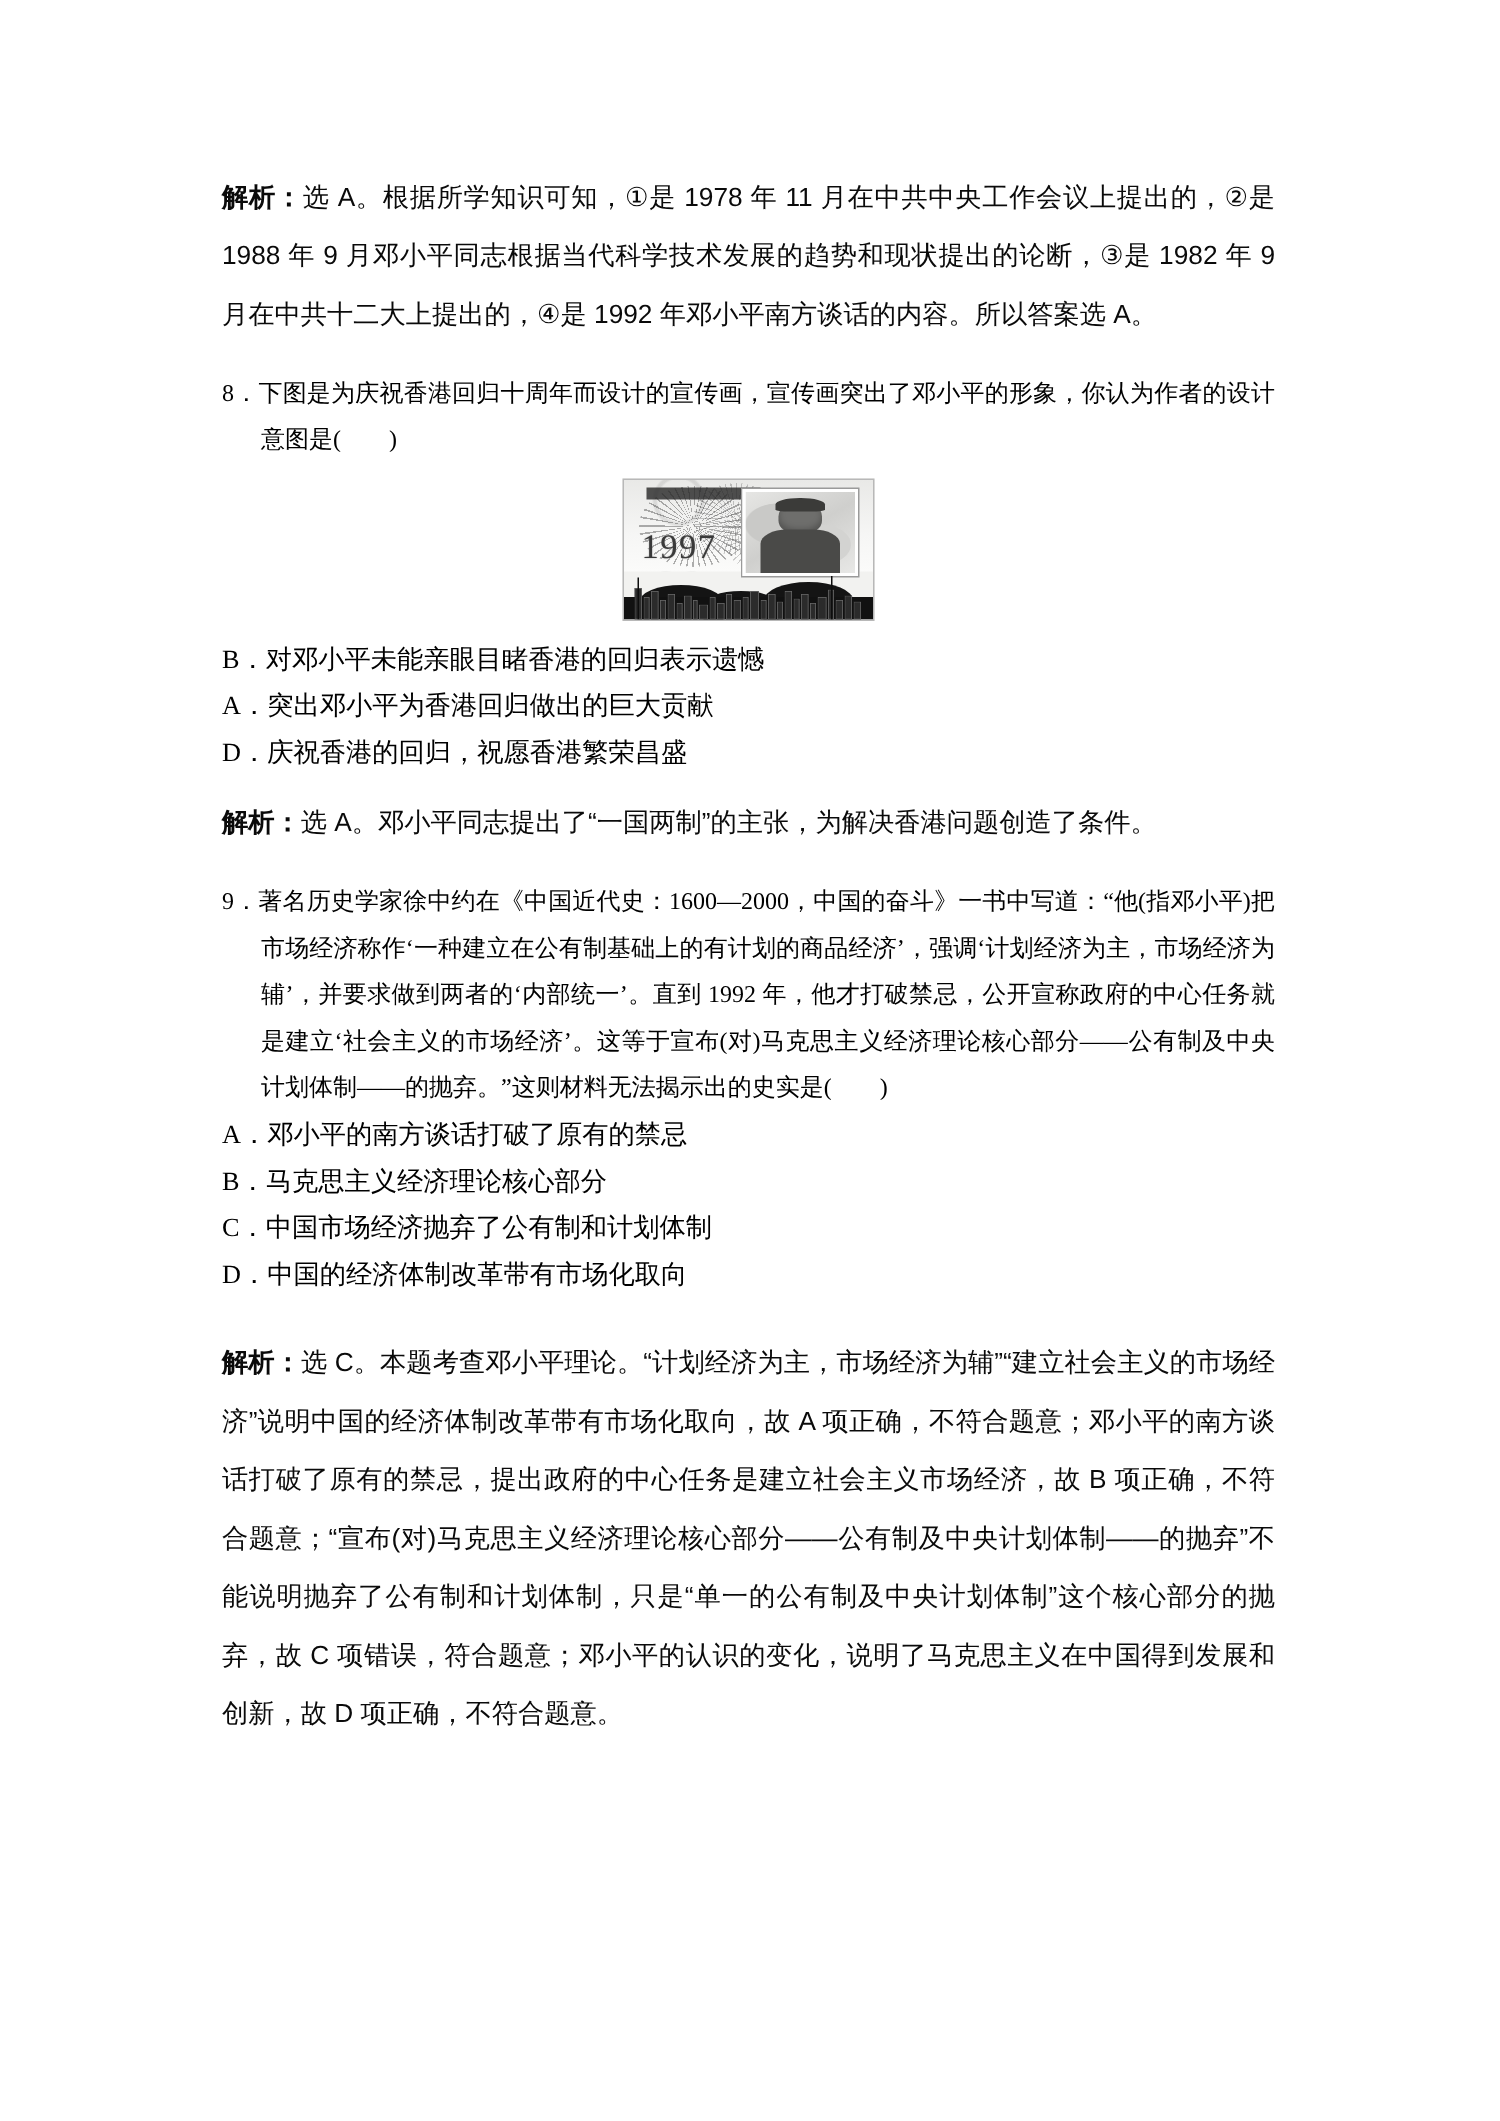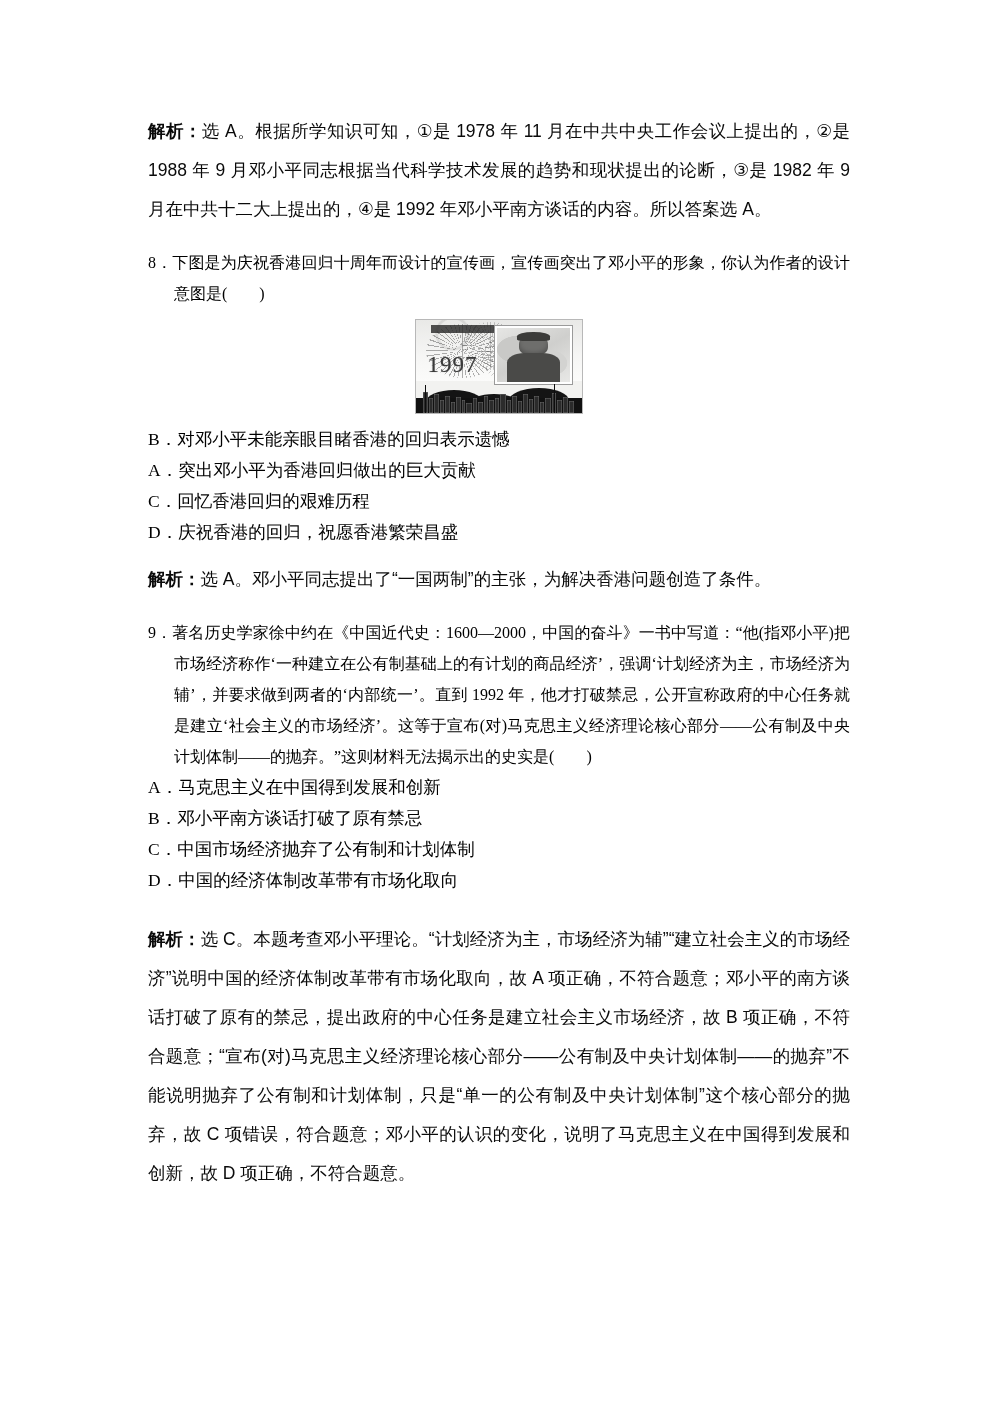"C．回忆香港回归的艰难历程" li { html: <li><span>C．</span><span>回忆香港回归的艰难历程</span></li> -> none }
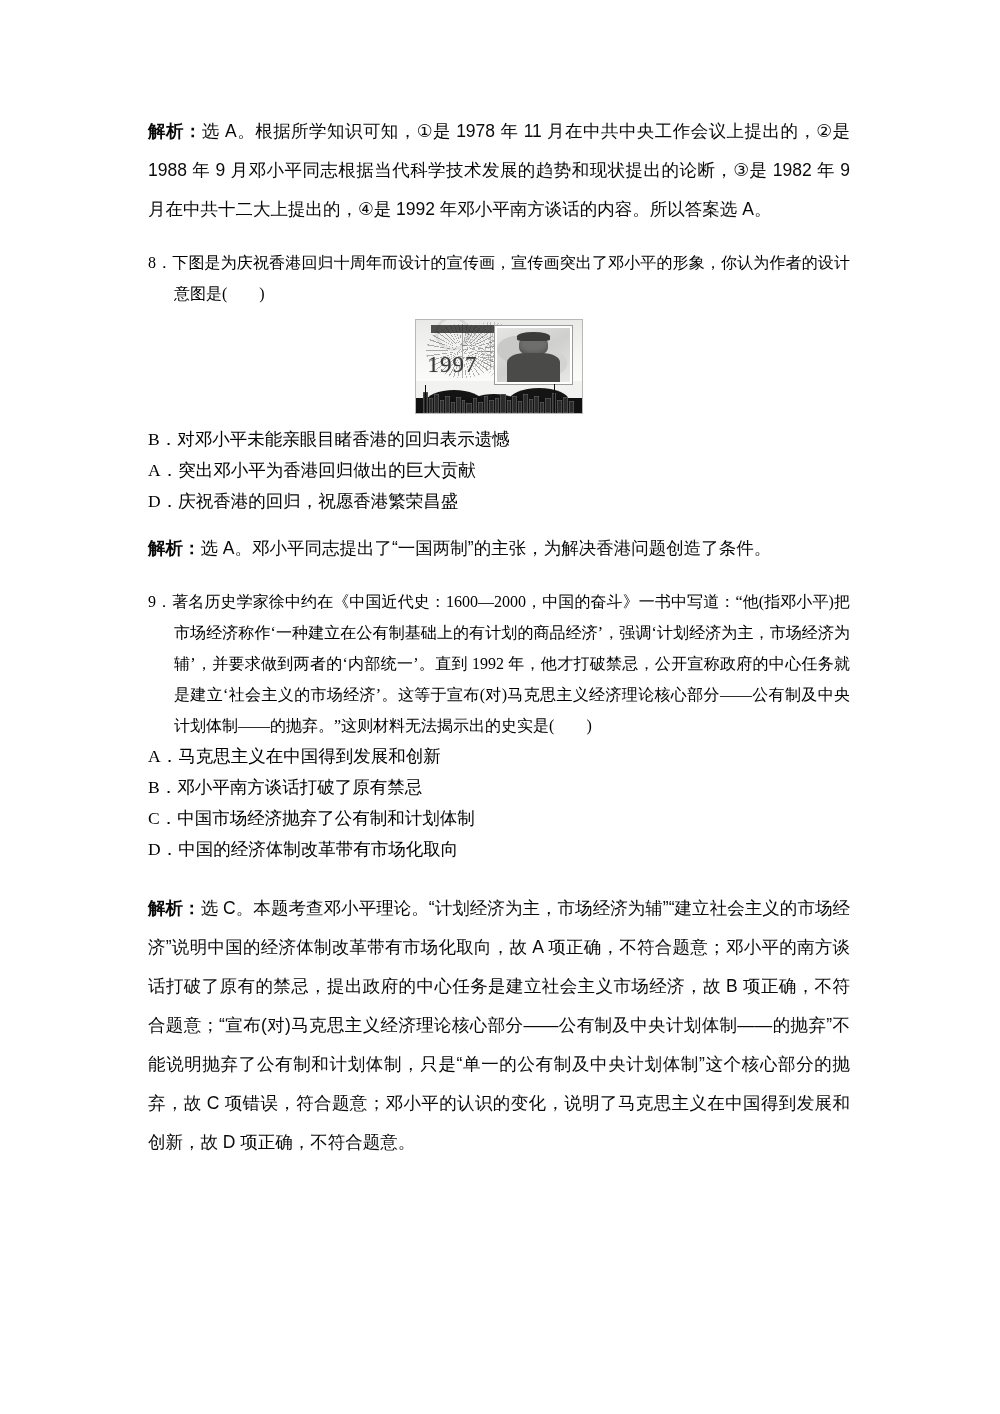"马克思主义在中国得到发展和创新" span { text: 马克思主义在中国得到发展和创新 -> 邓小平的南方谈话打破了原有的禁忌 }
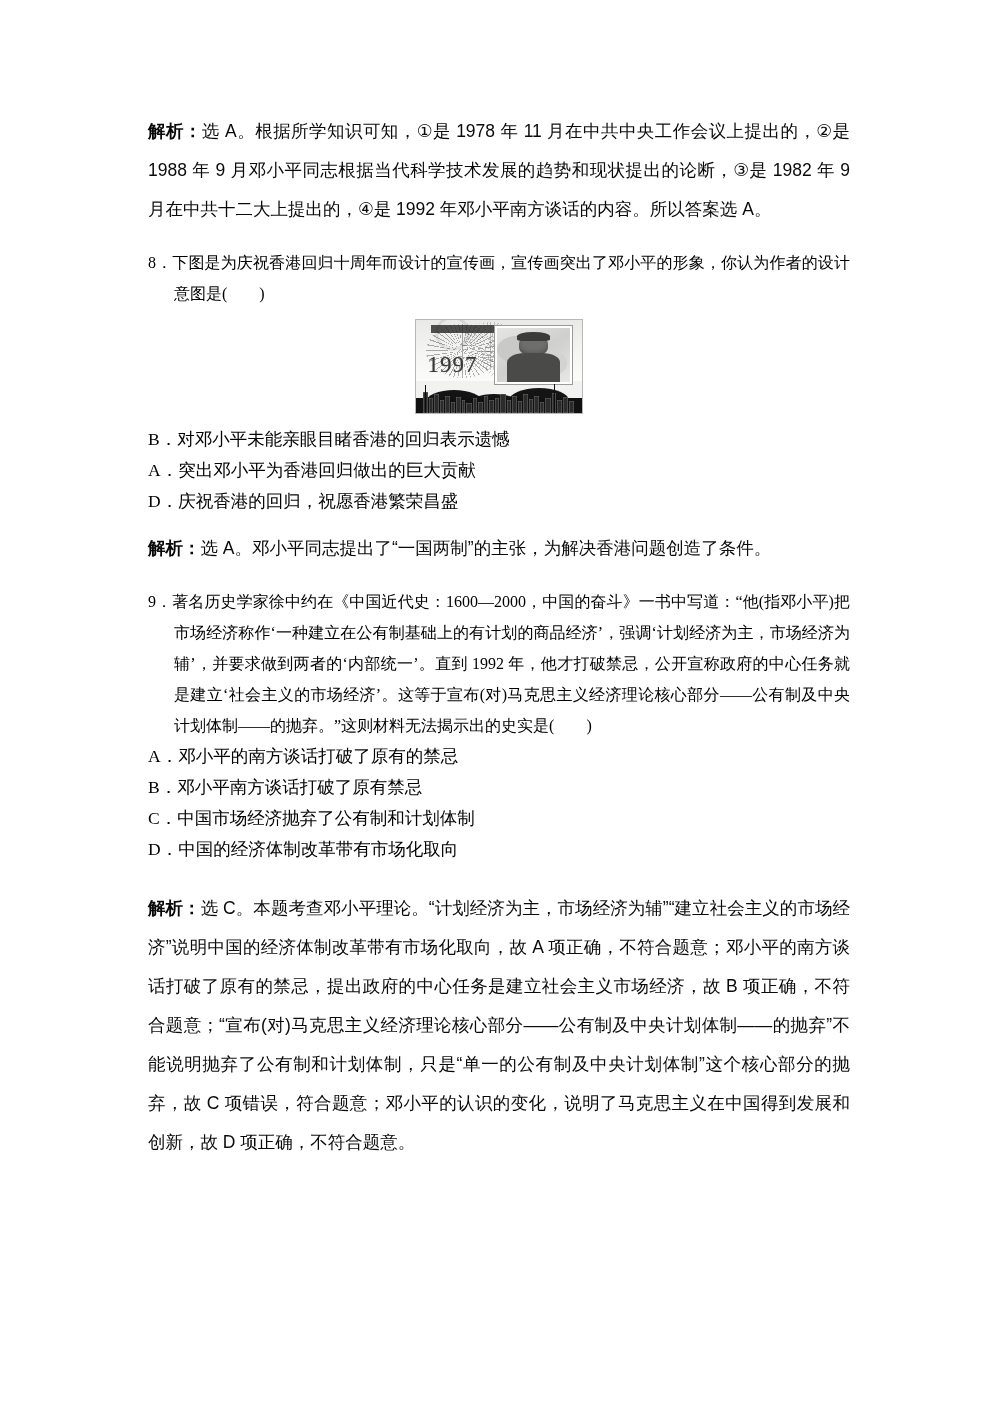"邓小平南方谈话打破了原有禁忌" span { text: 邓小平南方谈话打破了原有禁忌 -> 马克思主义经济理论核心部分 }
